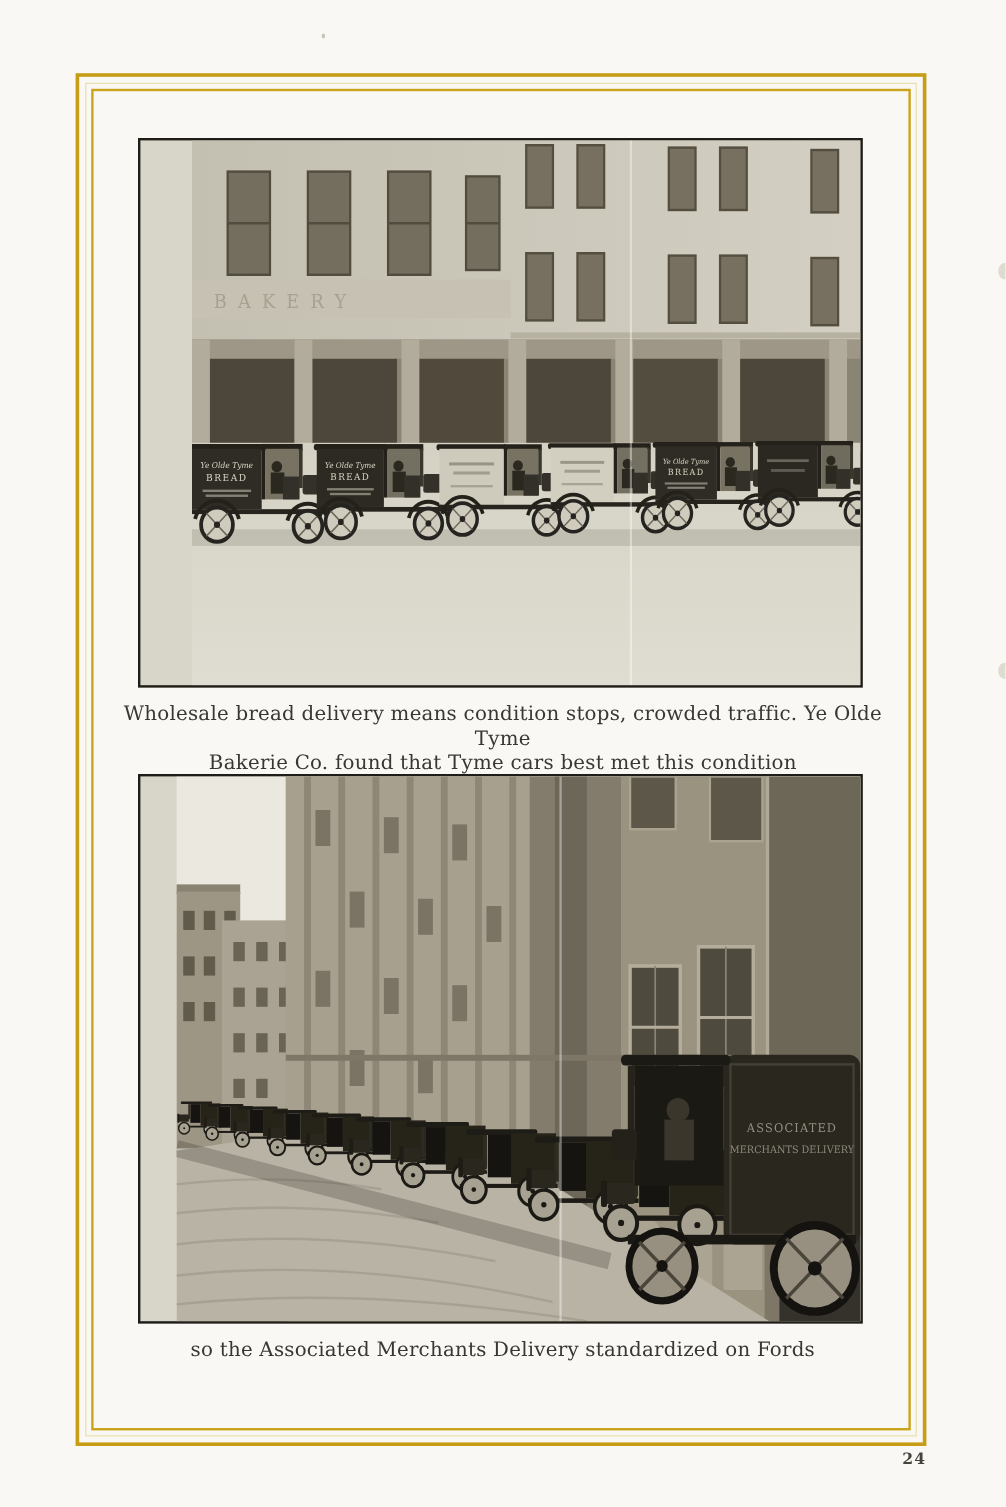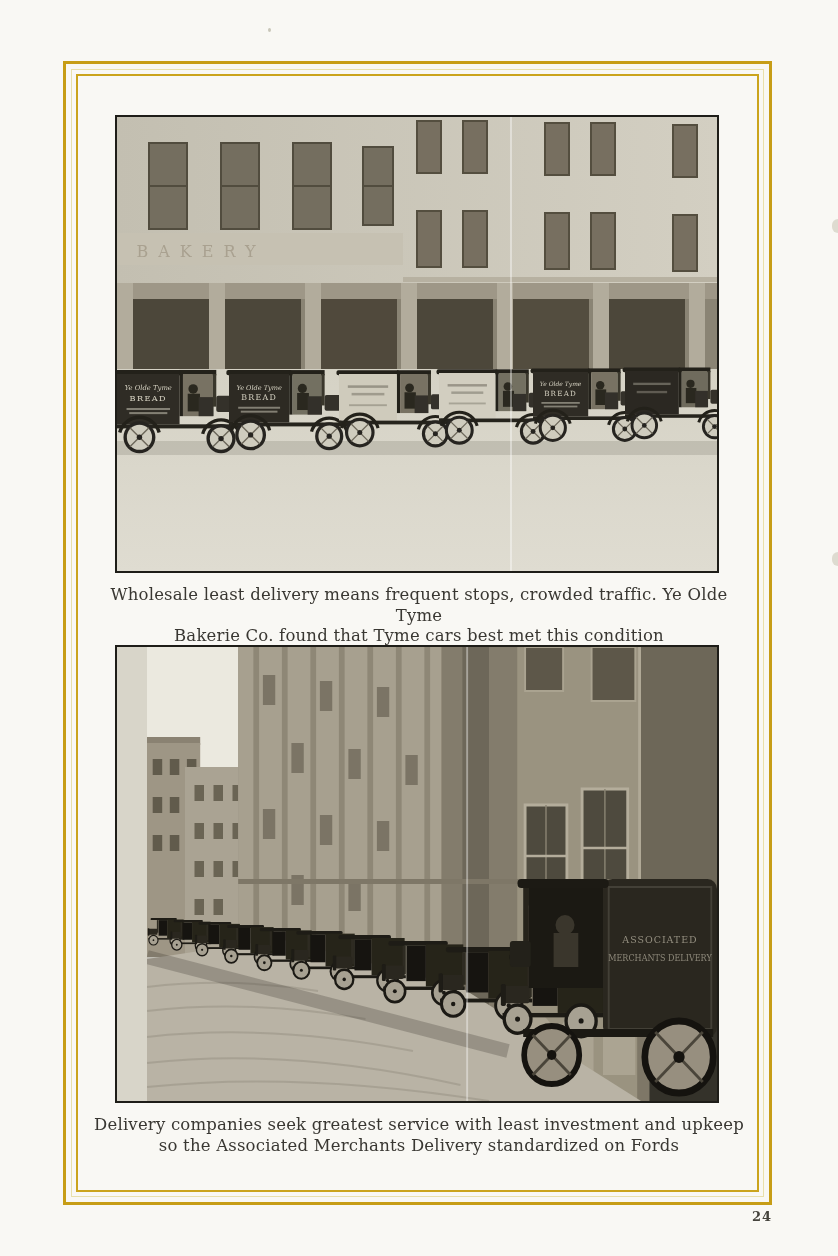"BAKERY" .photo-1 { padding-left: none -> 43px }
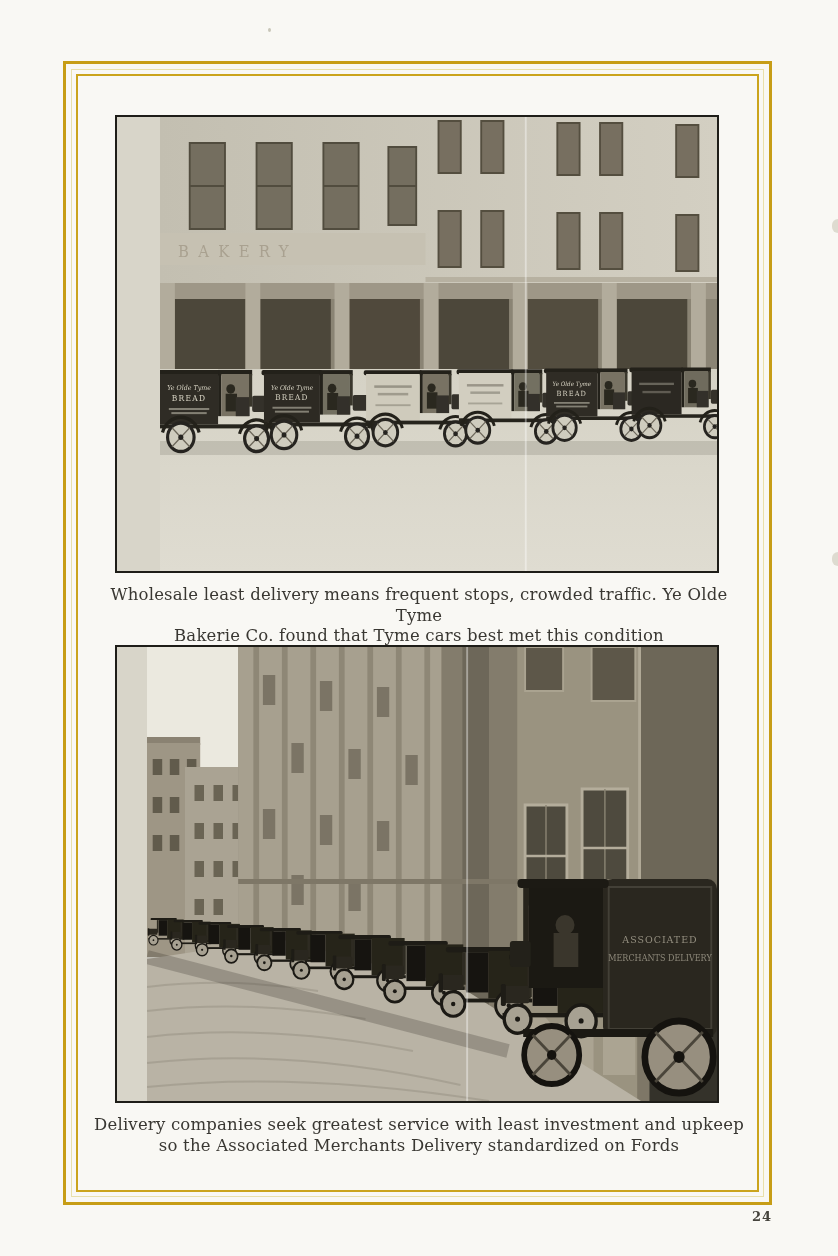"Wholesale least delivery means frequent" div { text: least delivery means frequent -> bread delivery means condition }
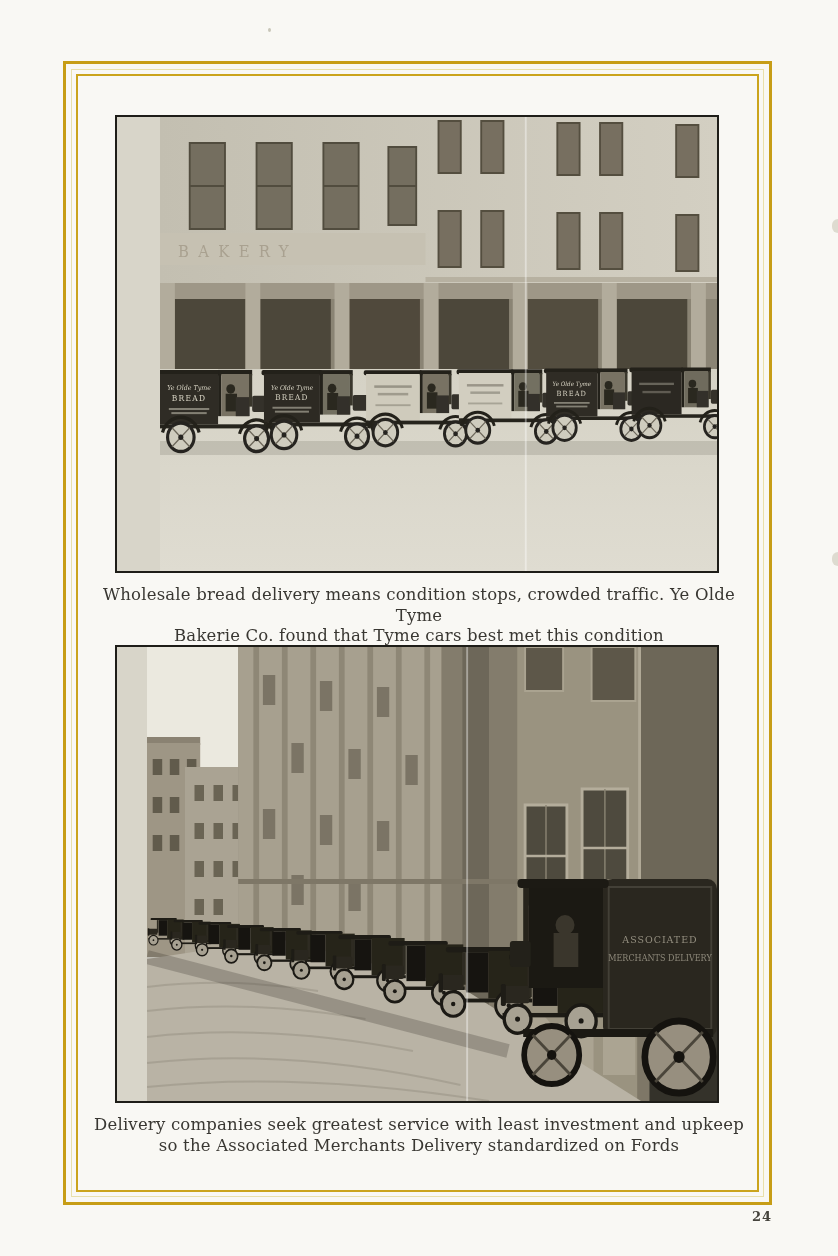"Delivery companies seek greatest service" div { html: <div>Delivery companies seek greatest service with least investment and upkeep</div> -> none }
